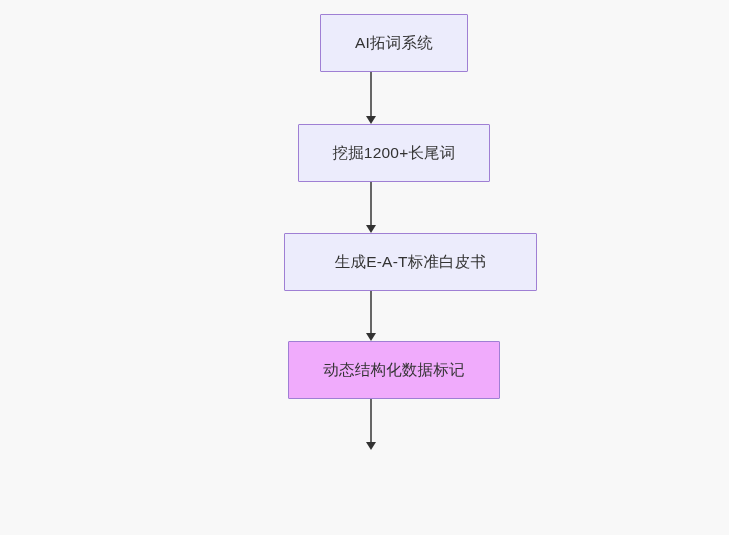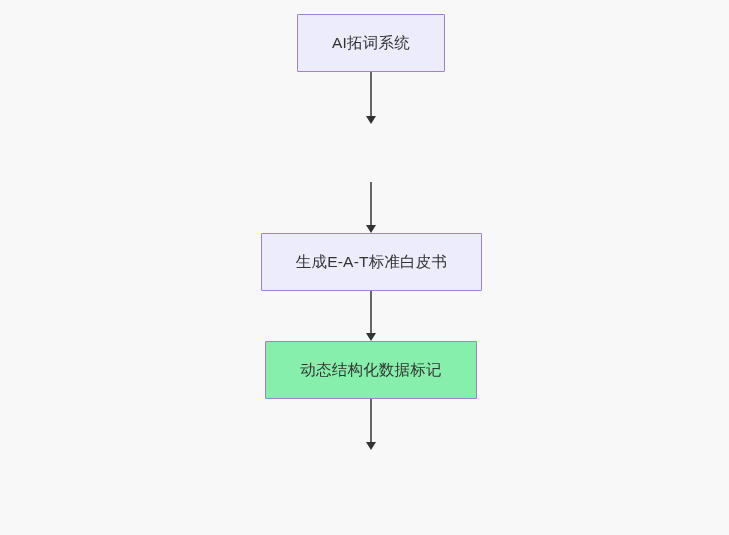"AI拓词系统" .node { margin-left: none -> 23px }
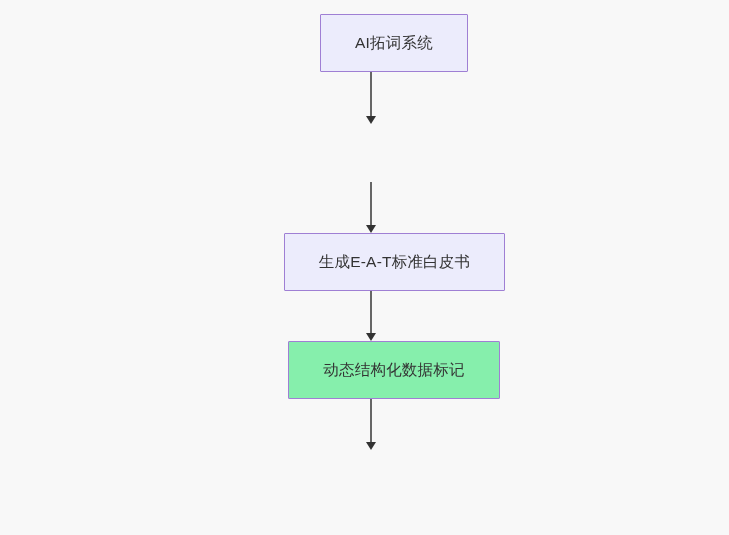"挖掘1200+长尾词" div.node { html: none -> <div> <span>挖掘1200+长尾词</span> </div> }
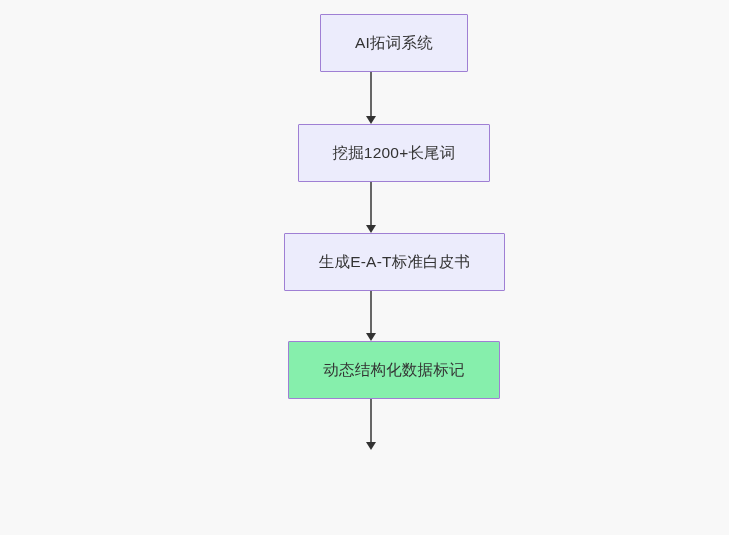"生成E-A-T标准白皮书" div.node { width: 221px -> 253px }
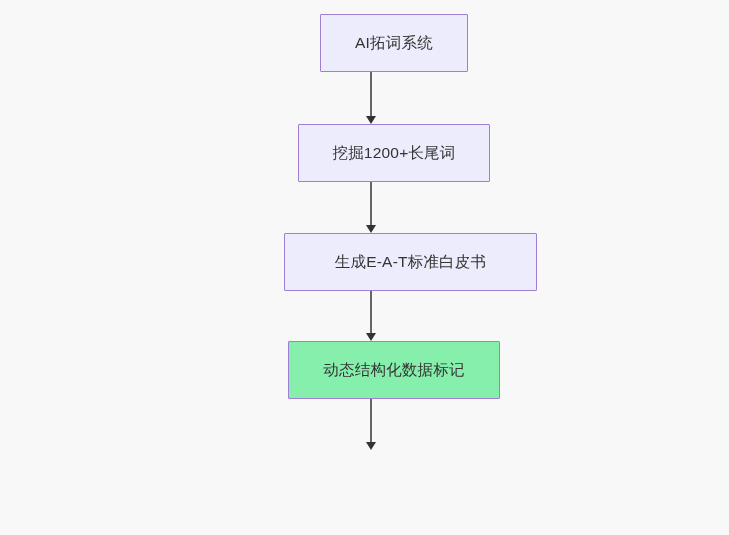"动态结构化数据标记" div.node { background: #86efac -> #f0abfc }
